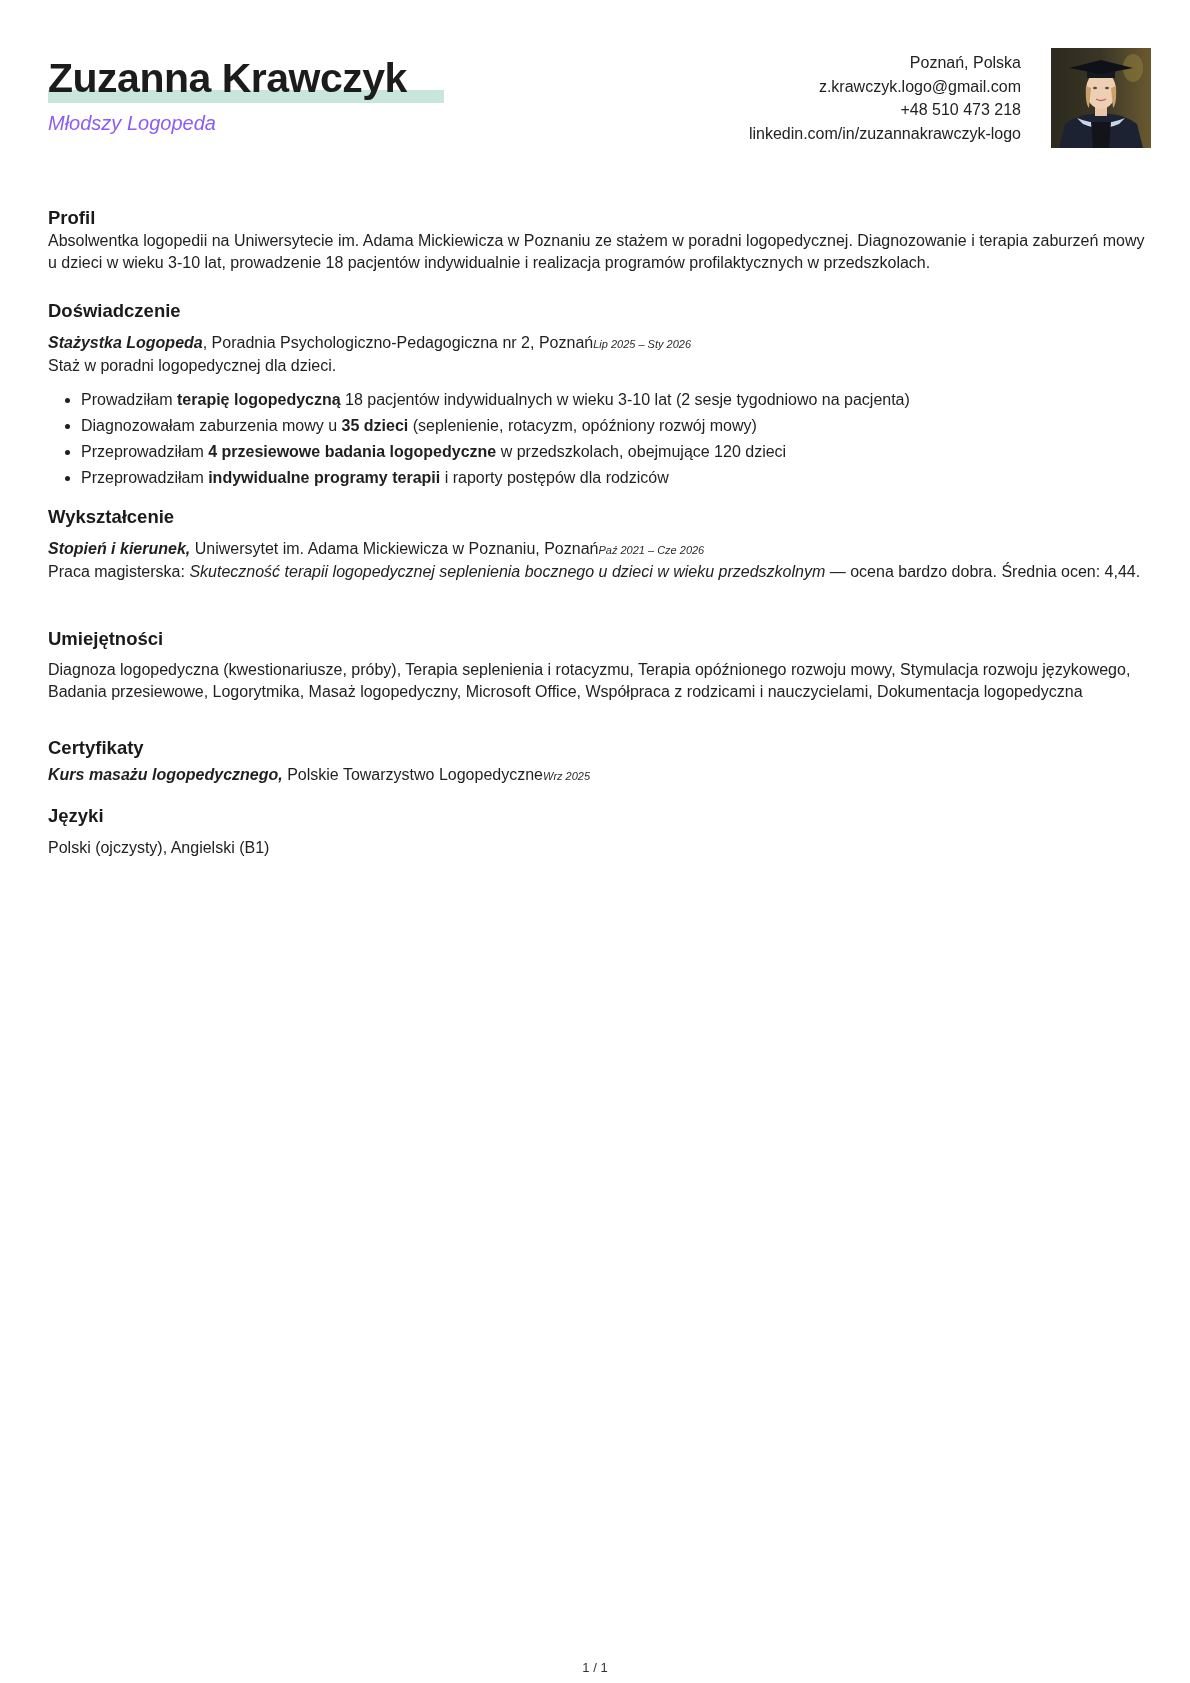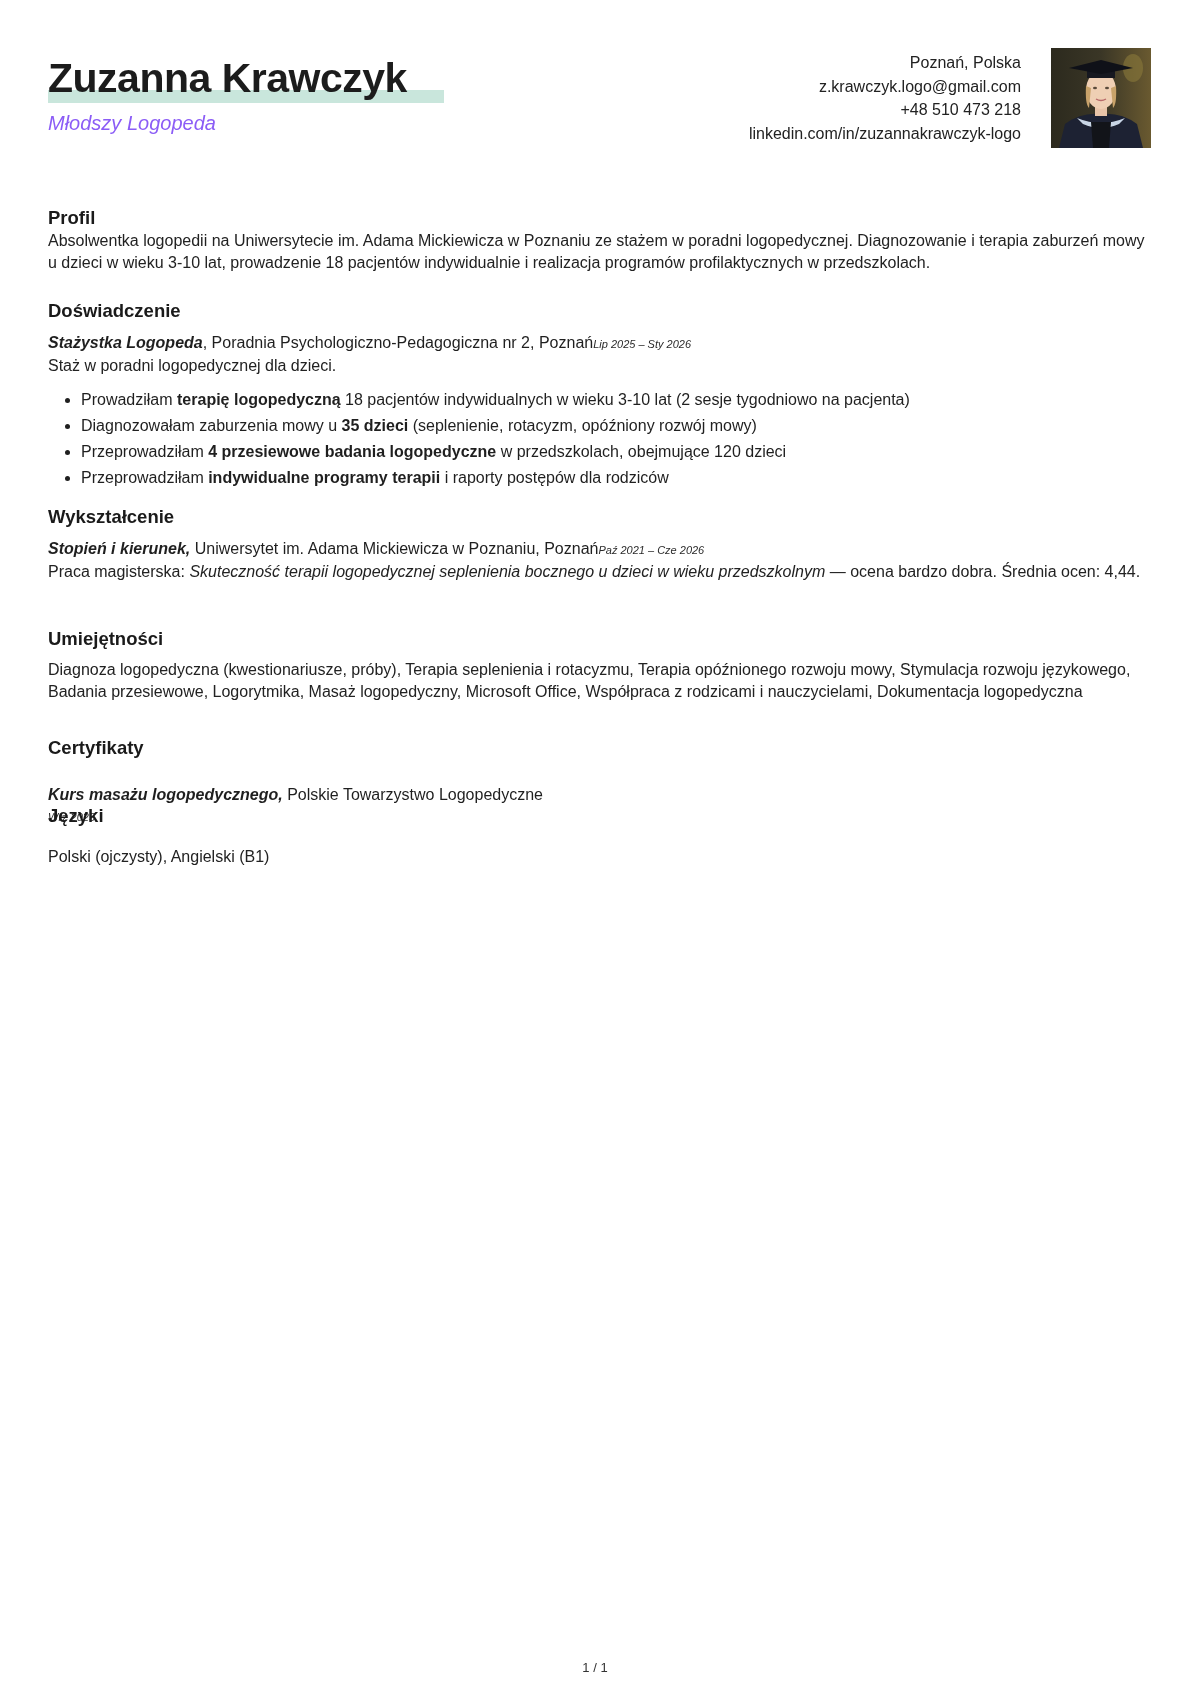"Kurs masażu logopedycznego, Polskie" div.row { flex-direction: column -> none; margin-top: 25px -> 5px }
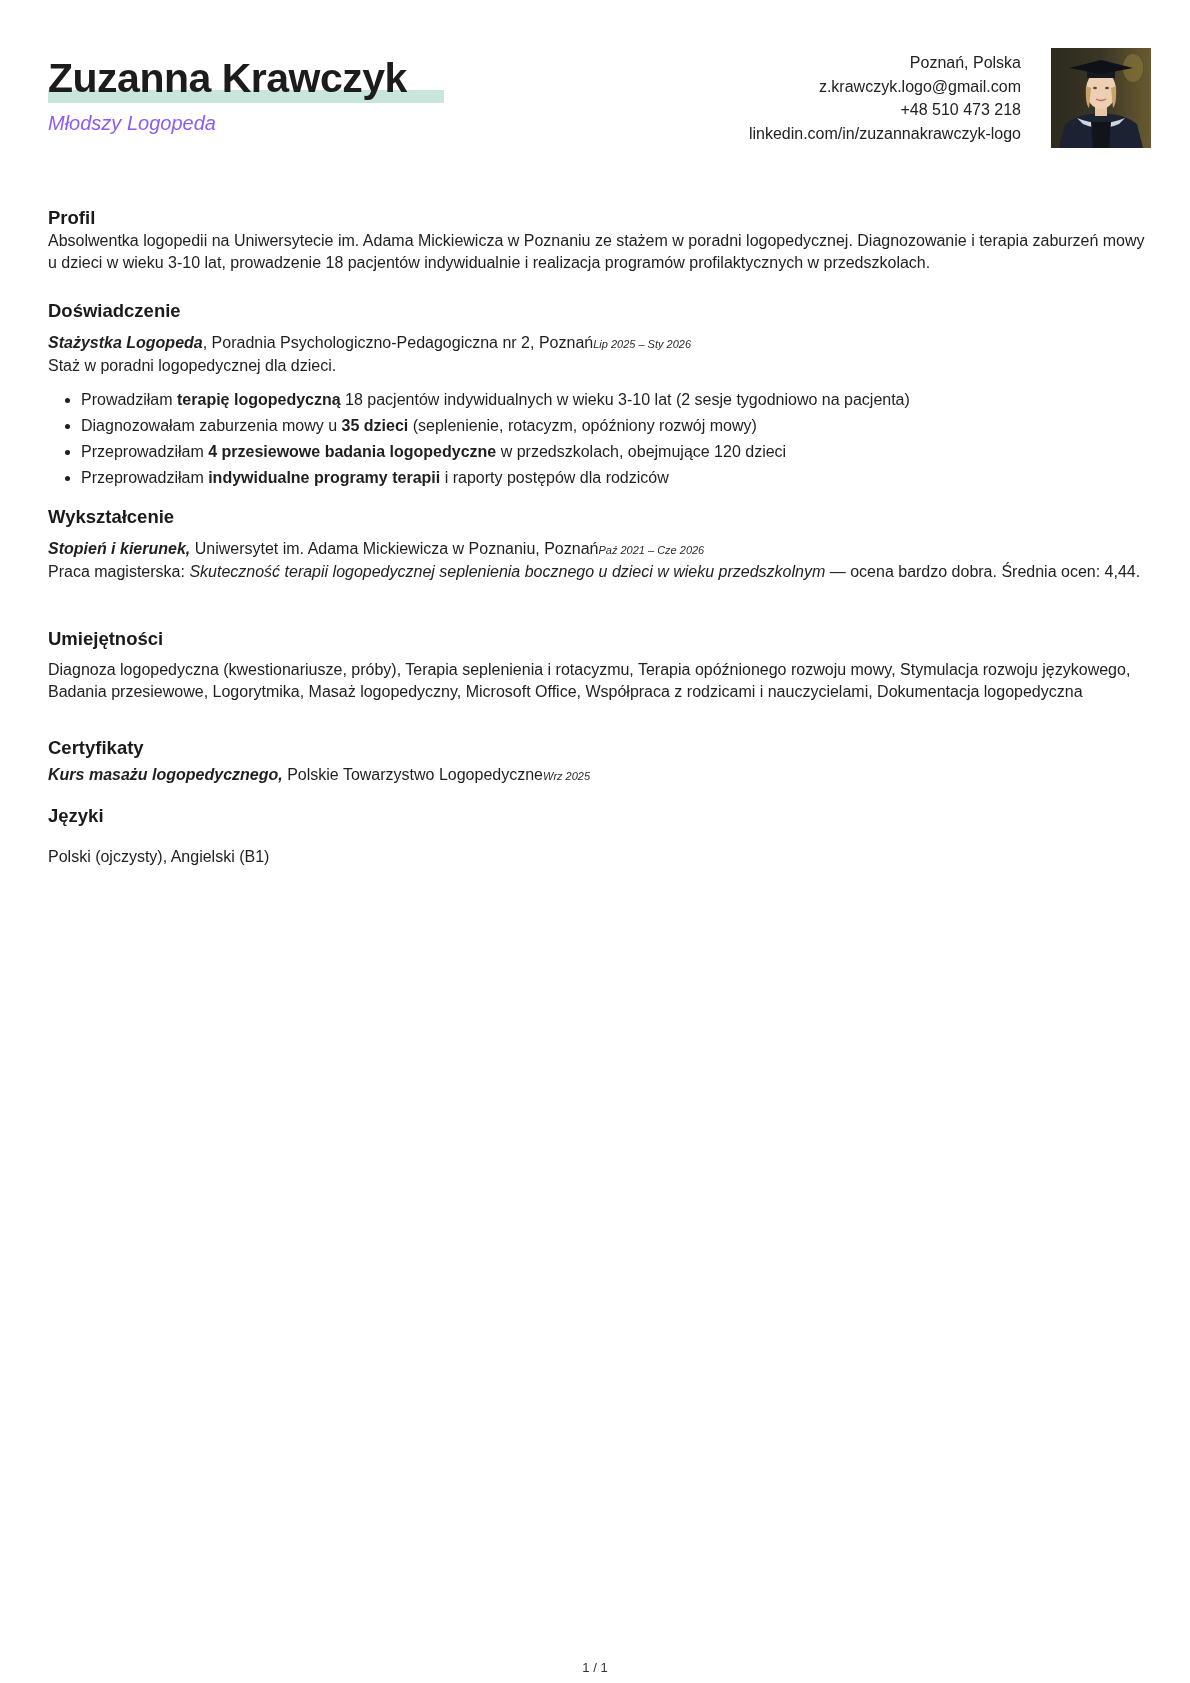"Polski (ojczysty), Angielski (B1)" div.p { margin-top: 19px -> 10px }
